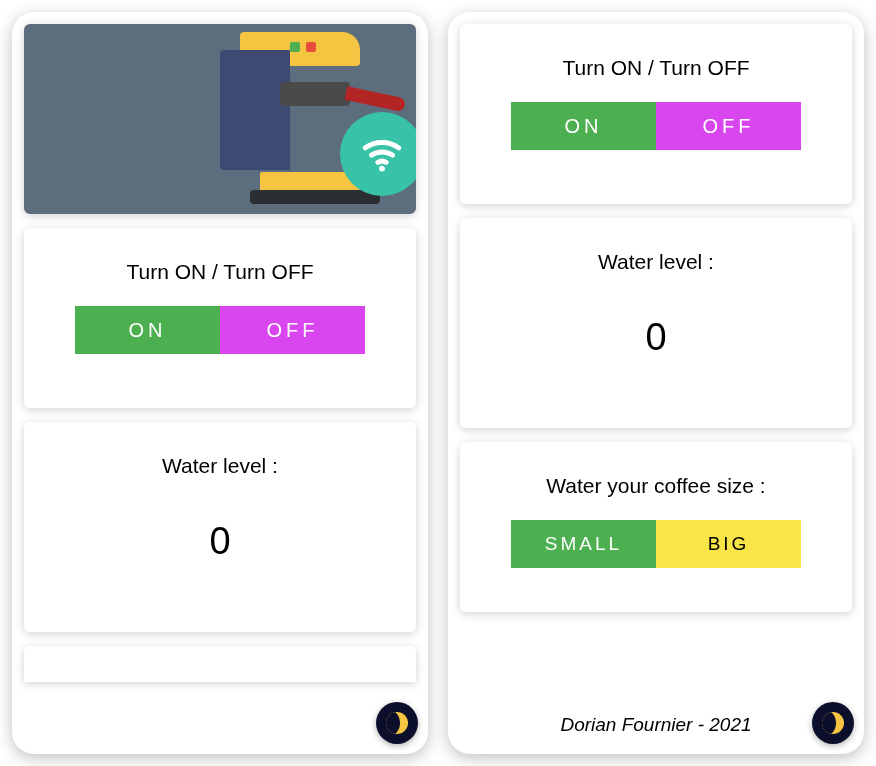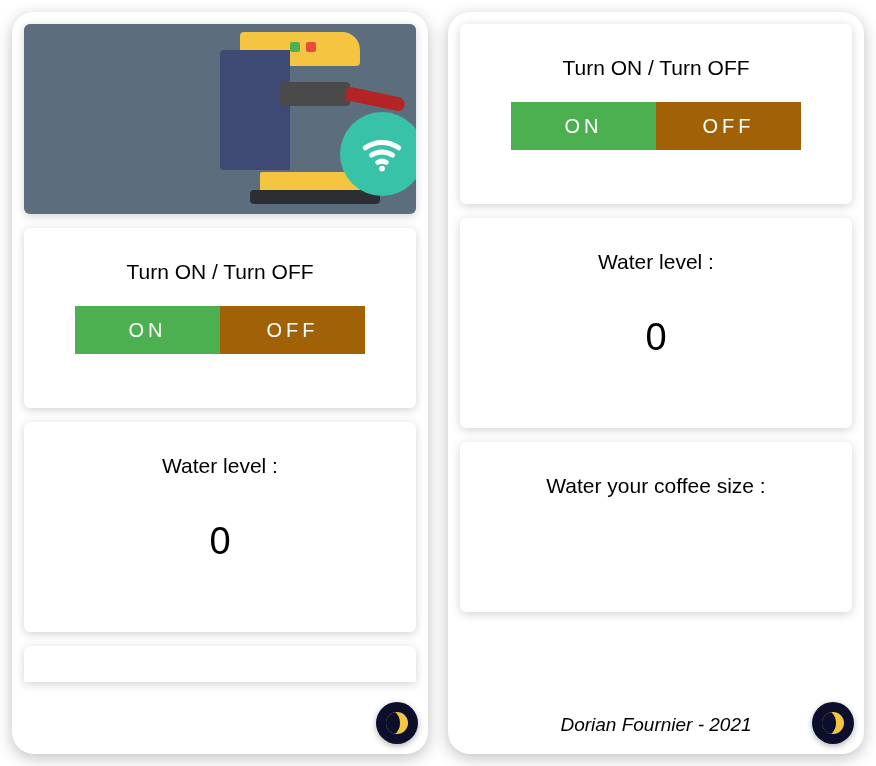"OFF" .btn-red { background: #a16207 -> #d946ef }
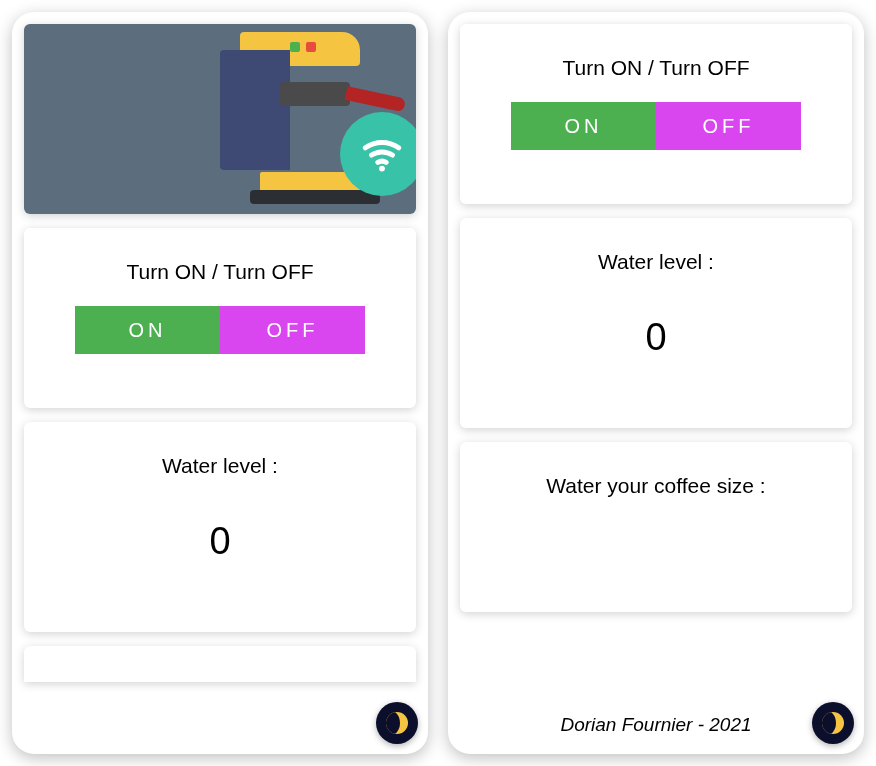"SMALL" div.btn-row { html: none -> <div> <button>SMALL</button> <button>BIG</button> </div> }
